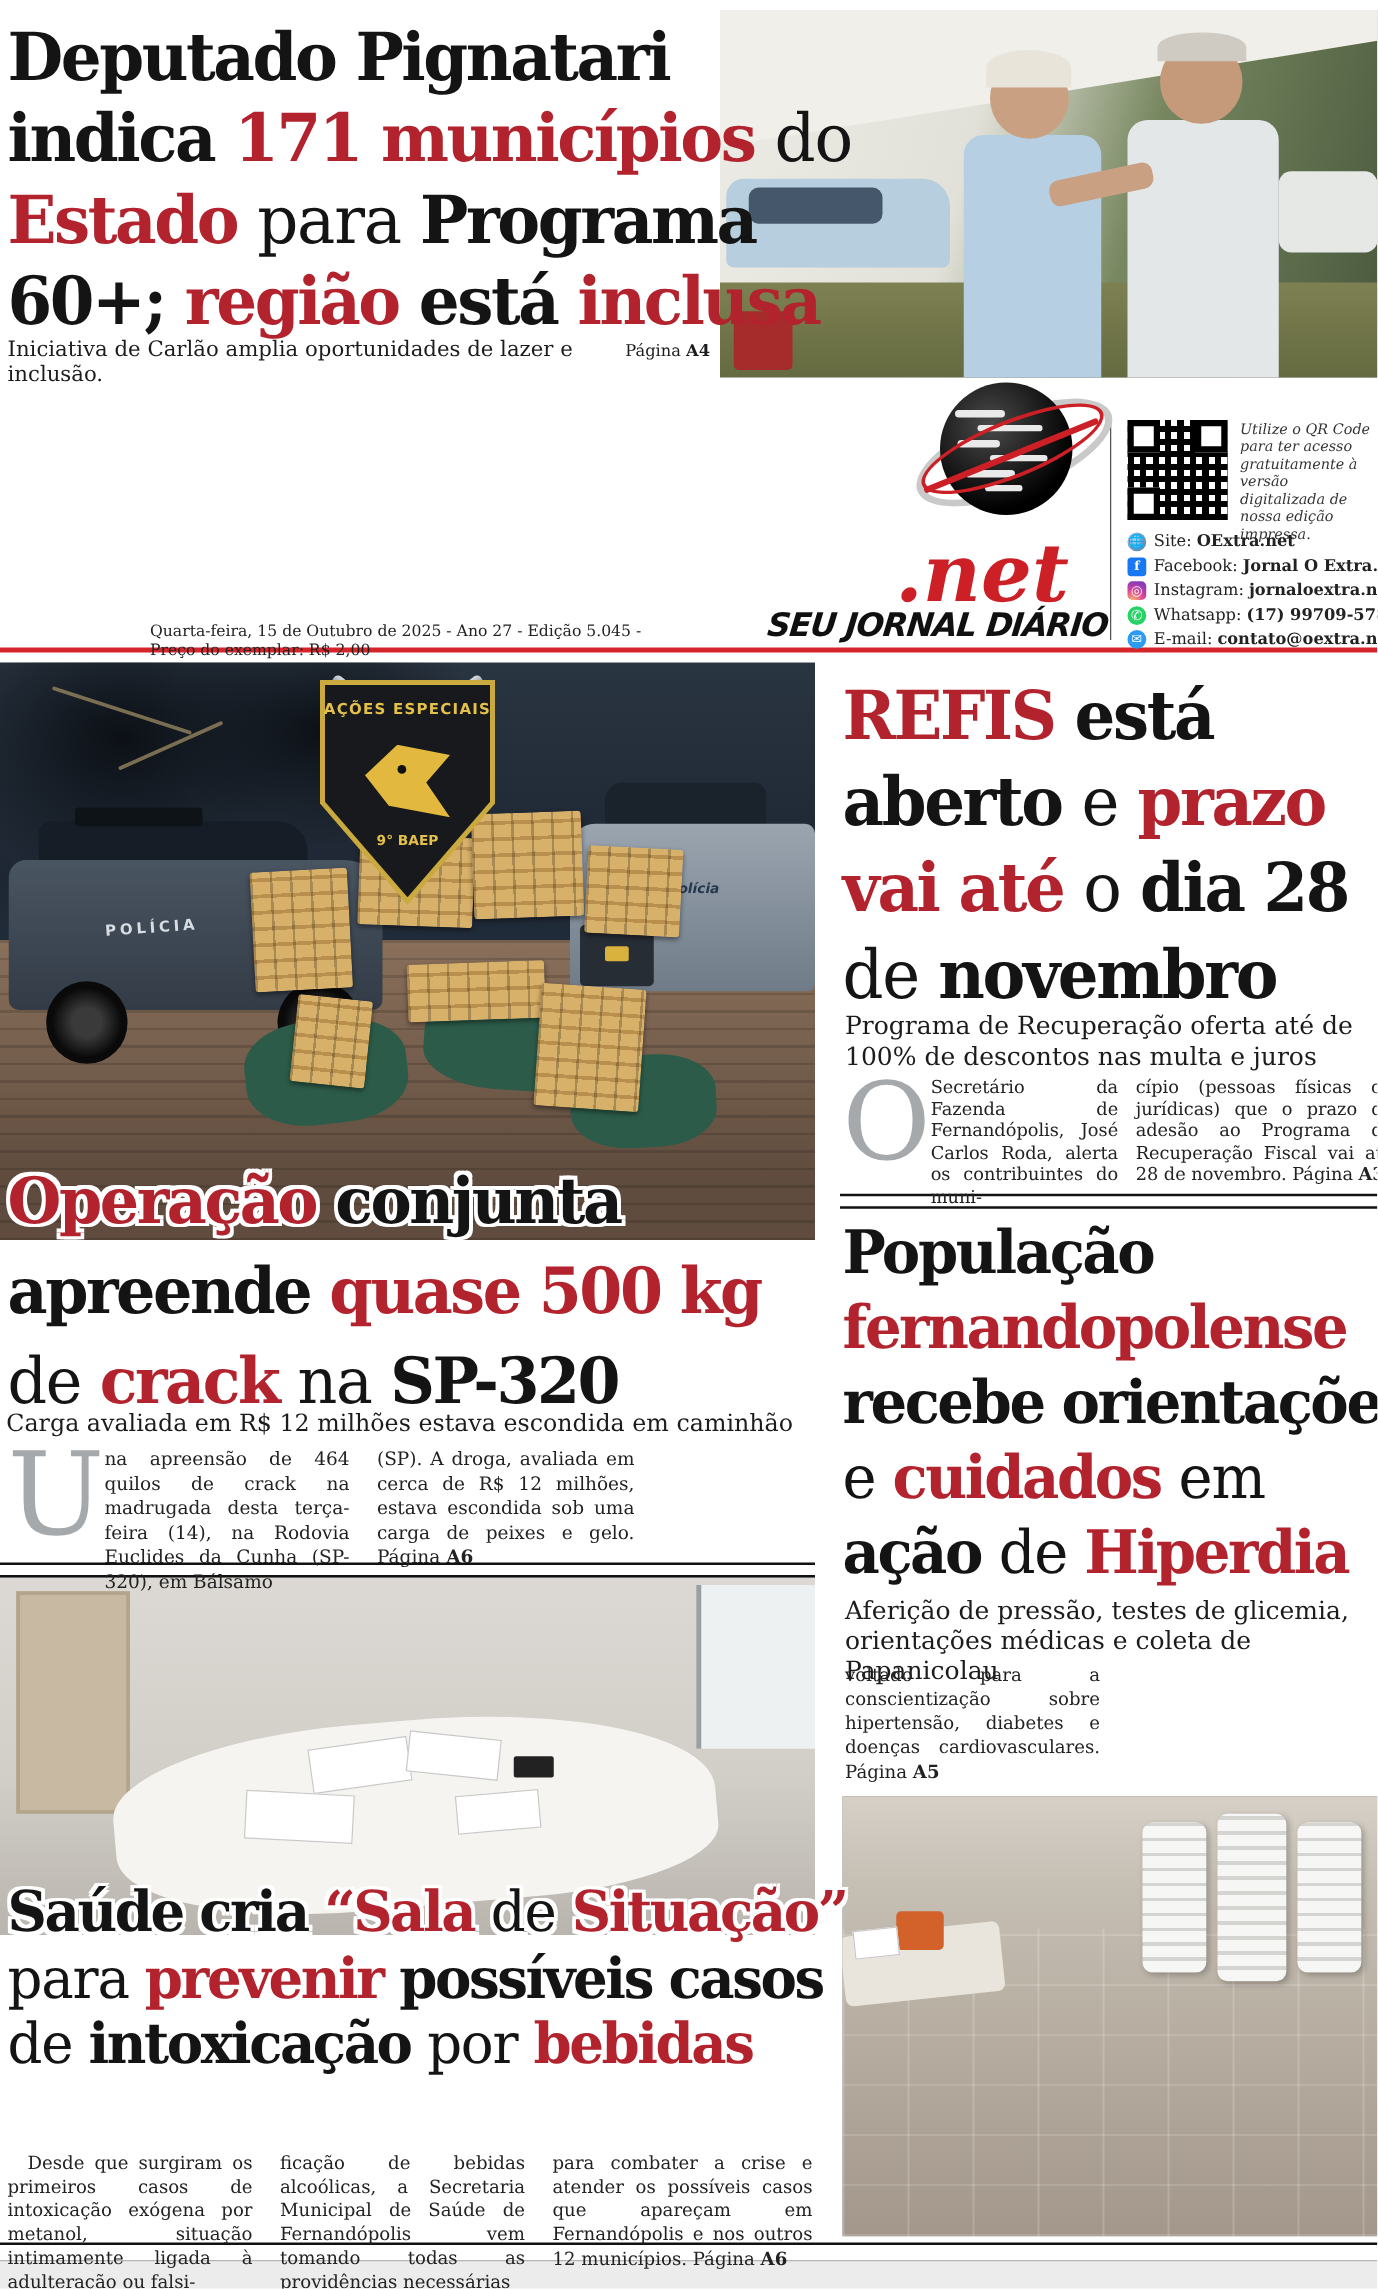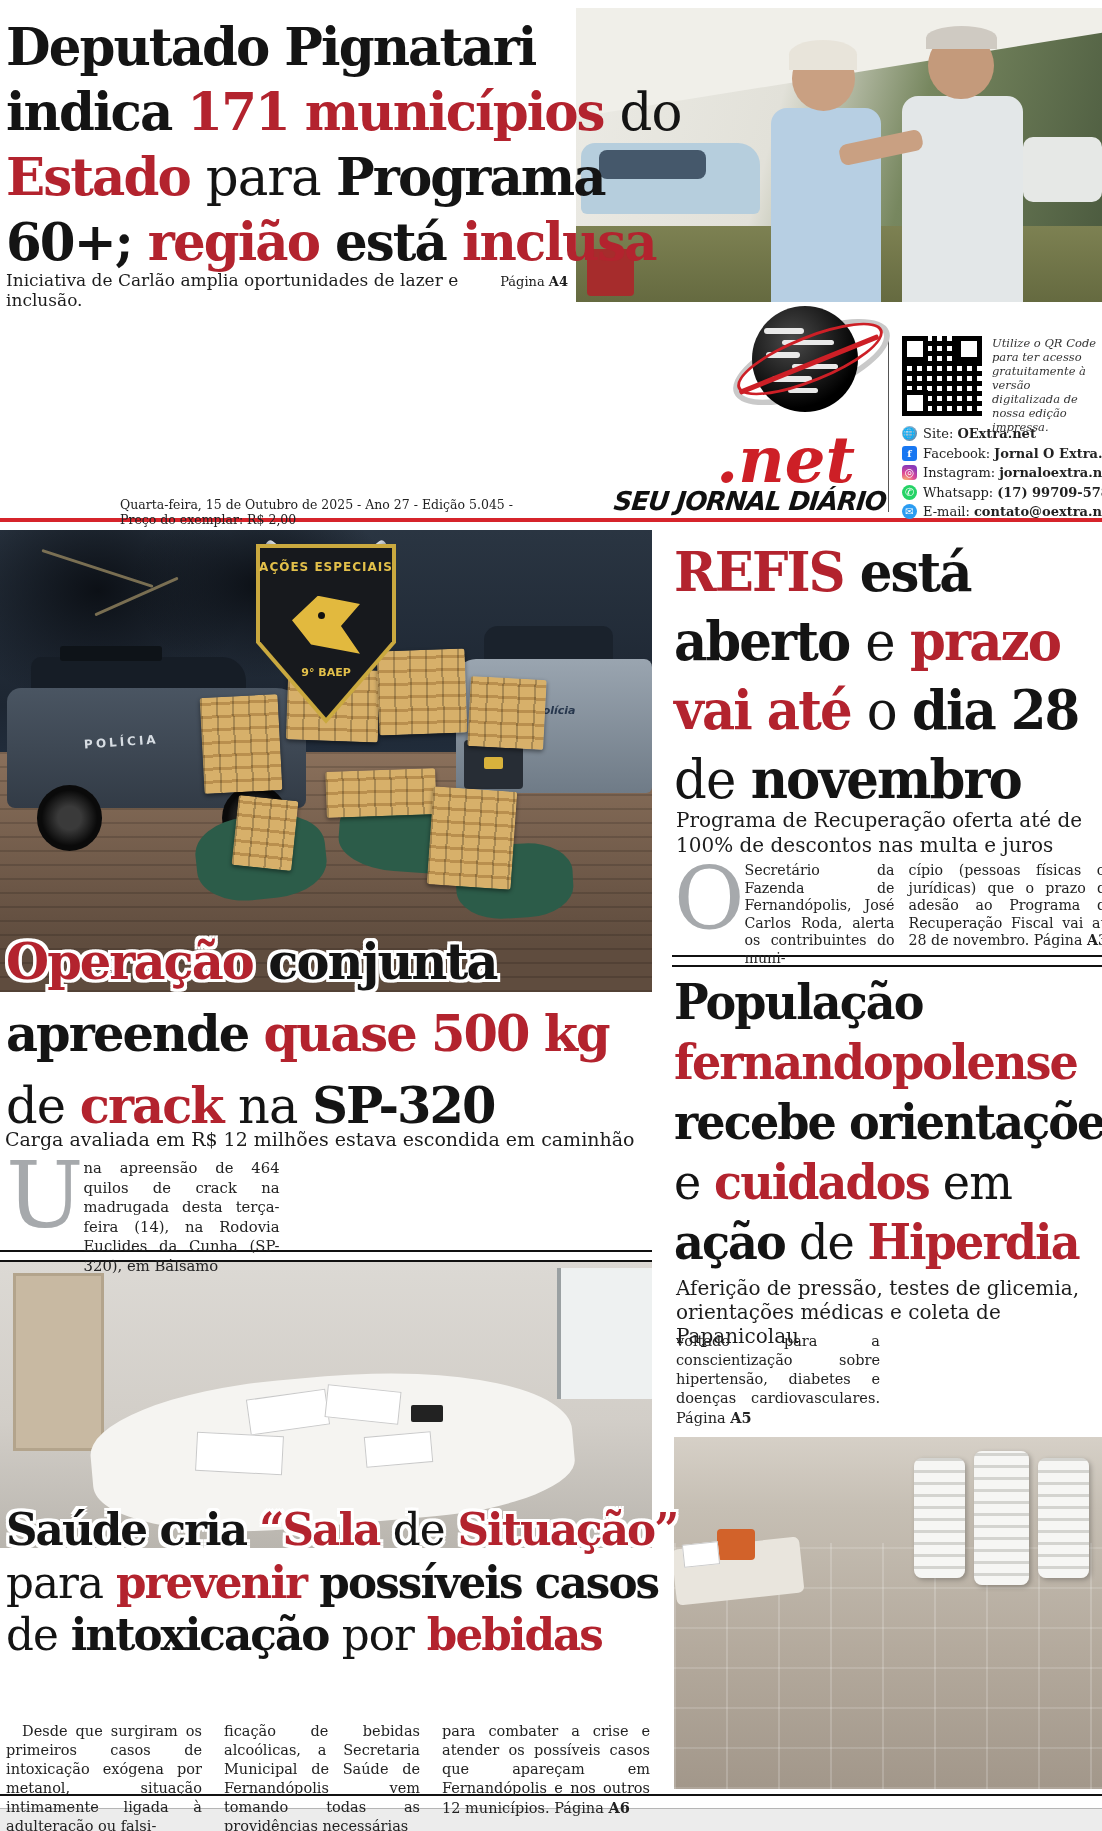"(SP). A droga, avaliada em" div.col { html: none -> <div><span>(SP). A droga, avaliada em cerca de R$ 12 milhões, estava escondida sob uma carga de peixes e gelo. Página </span><span>A6</span></div> }
